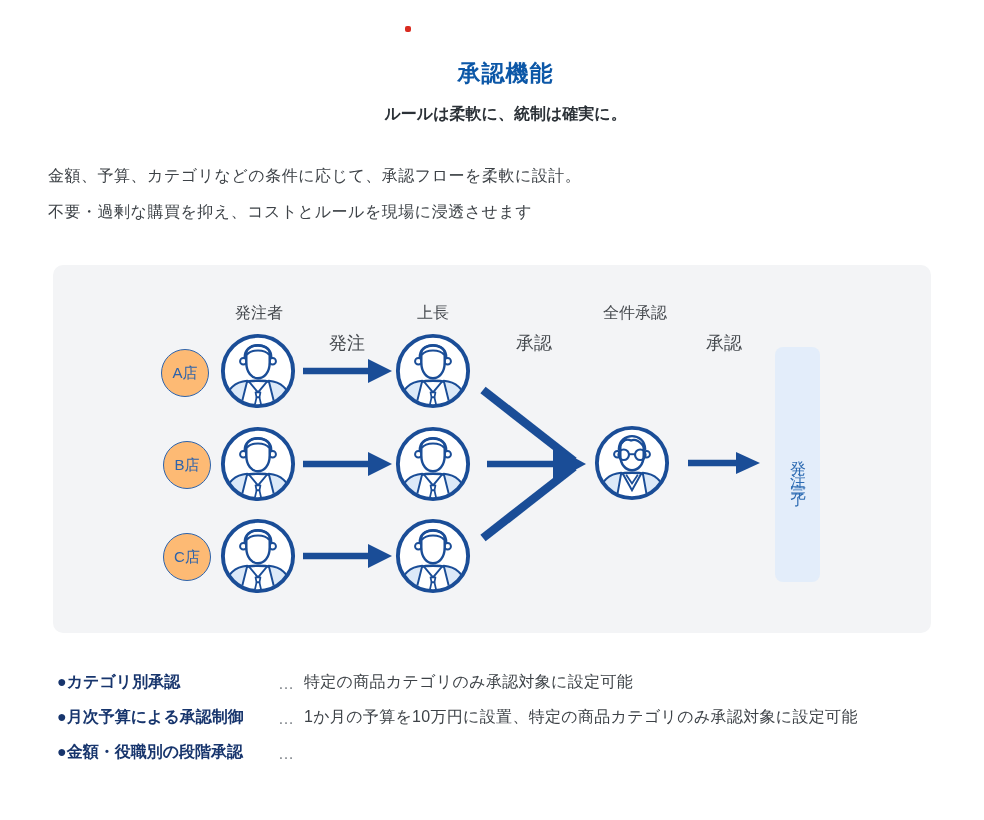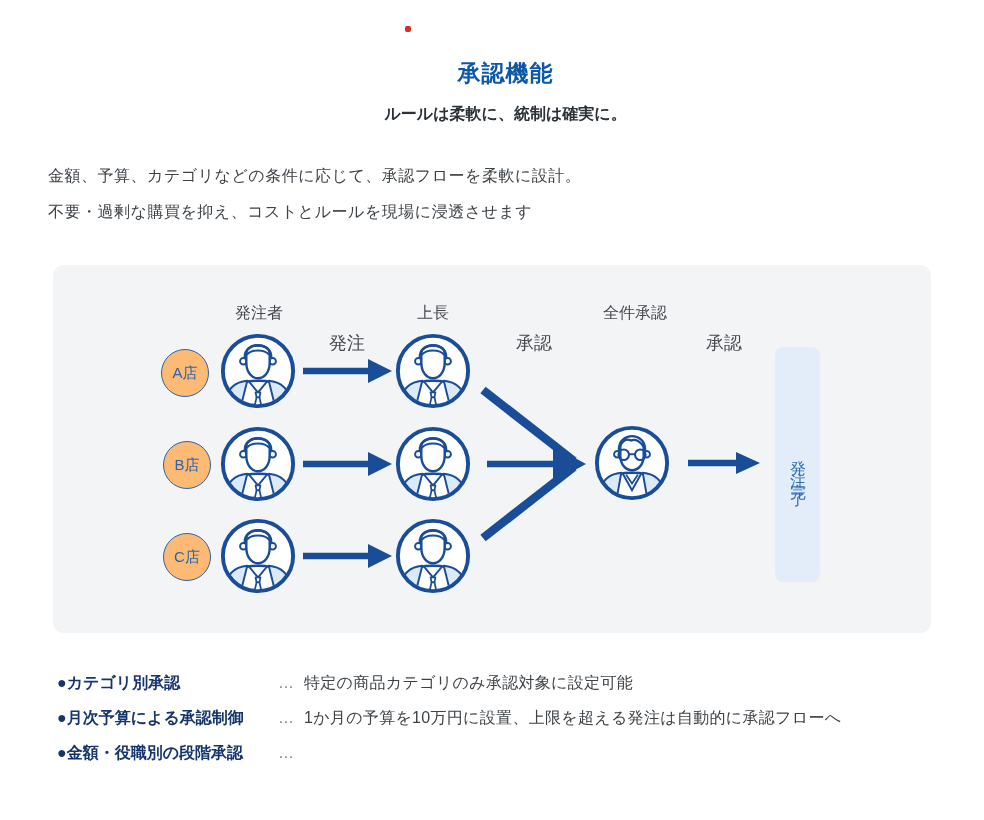"●カテゴリ別承認" .feature-row { align-items: center -> flex-end }
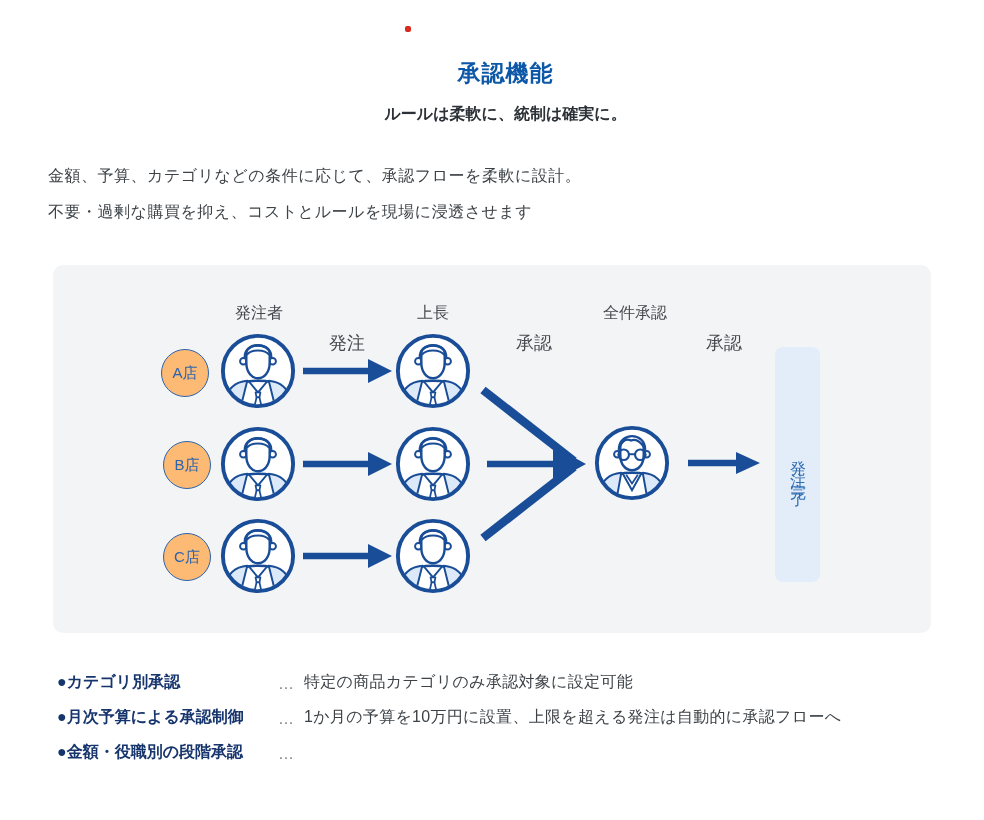"1か月の予算を10万円に設置、上限を超える発注は自動的に承認フローへ" div.feature-desc { text: 上限を超える発注は自動的に承認フローへ -> 特定の商品カテゴリのみ承認対象に設定可能 }
